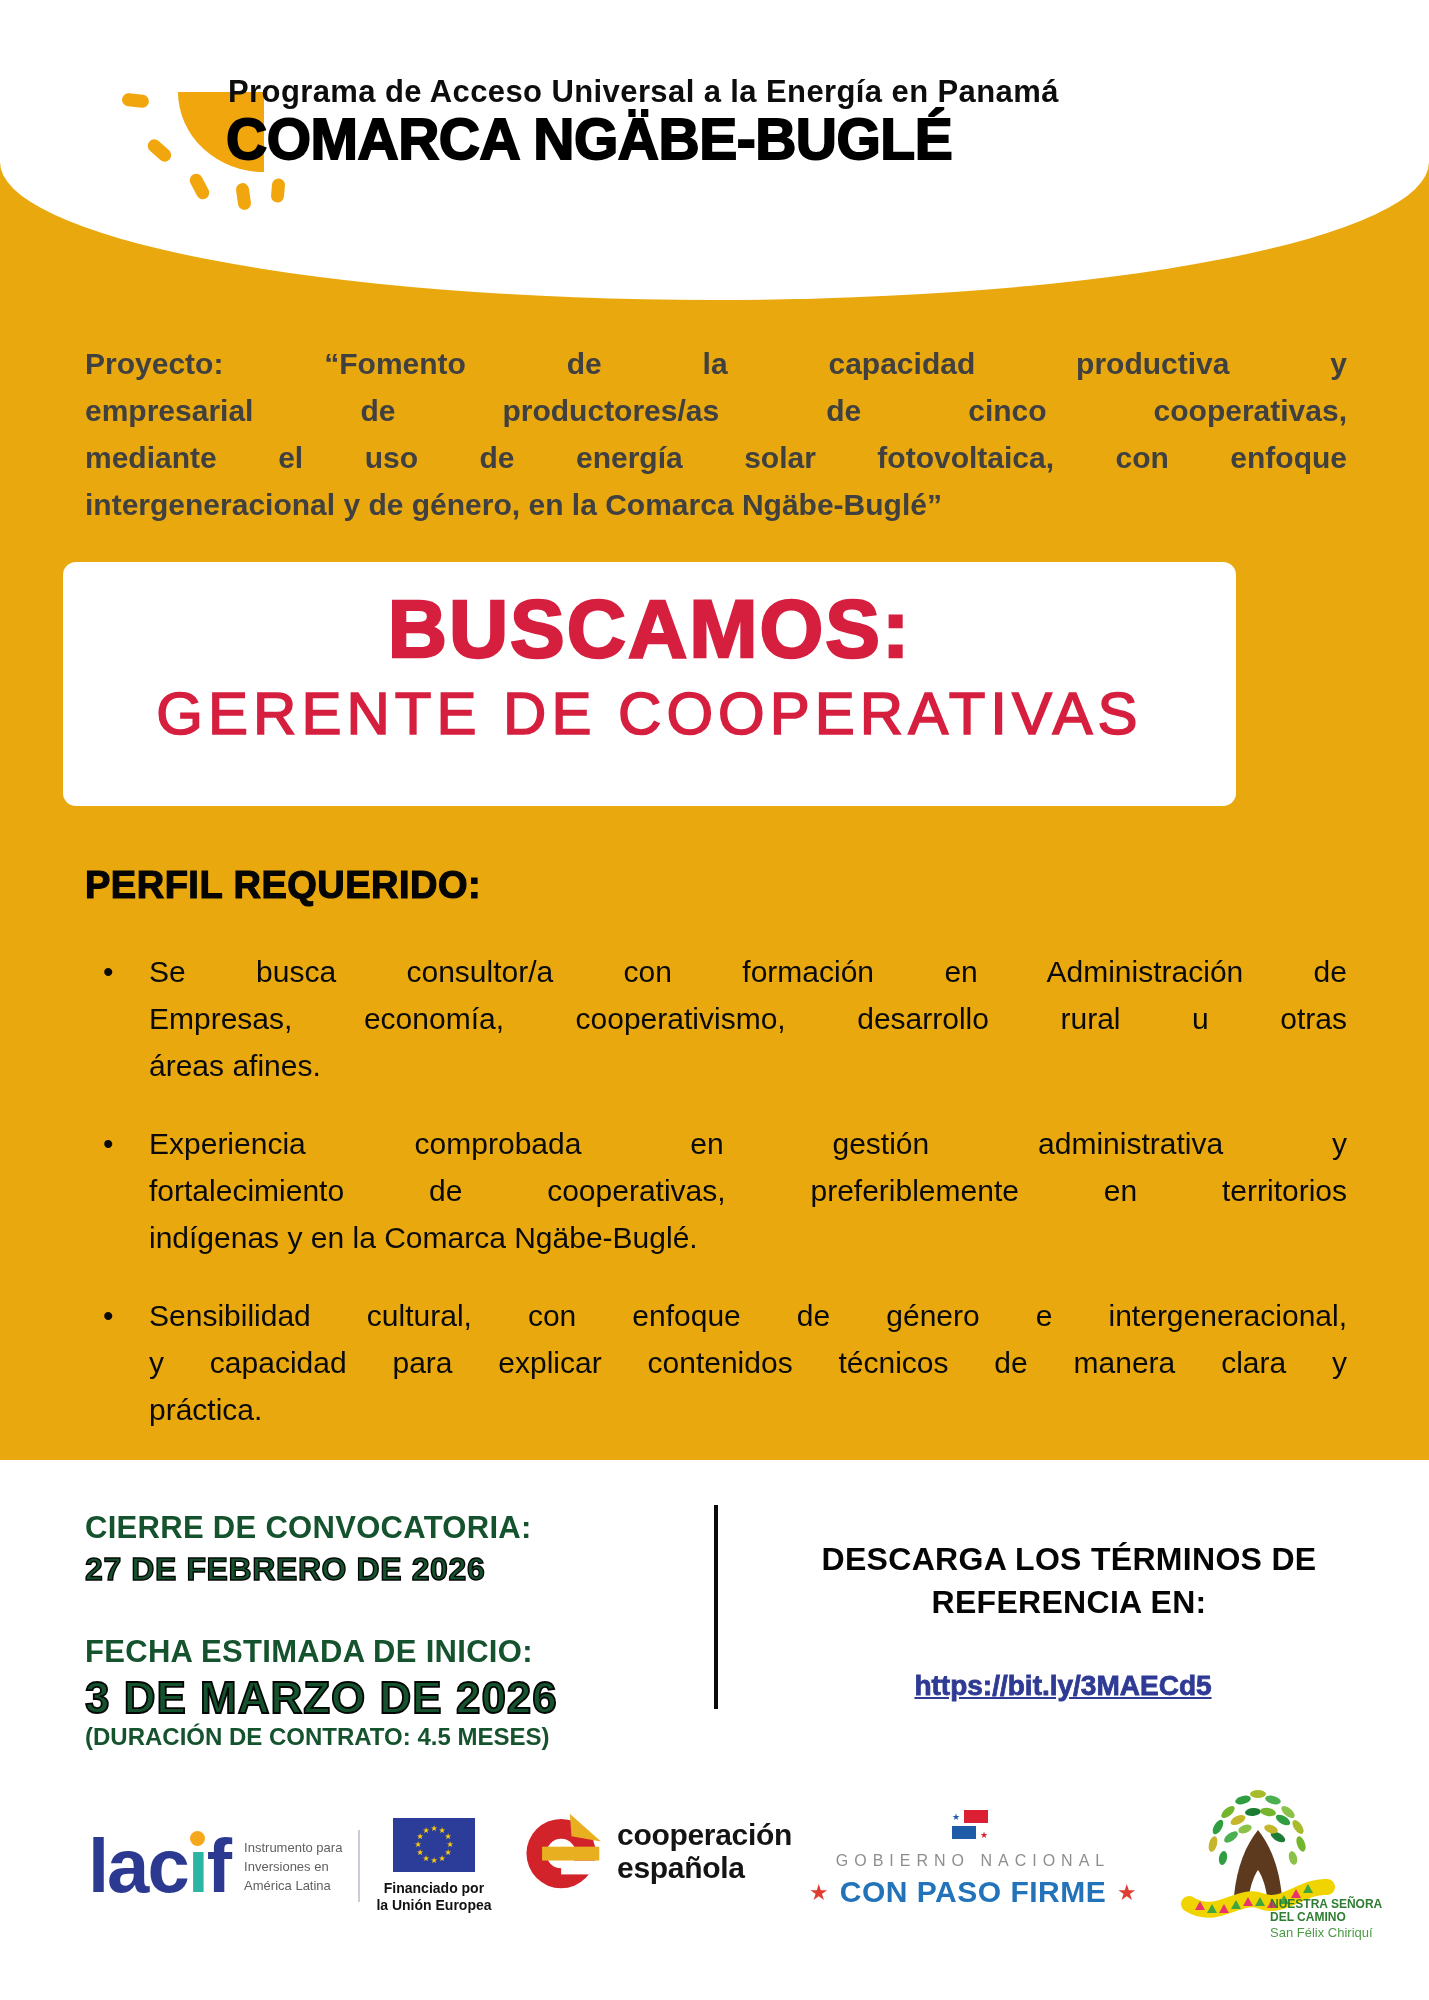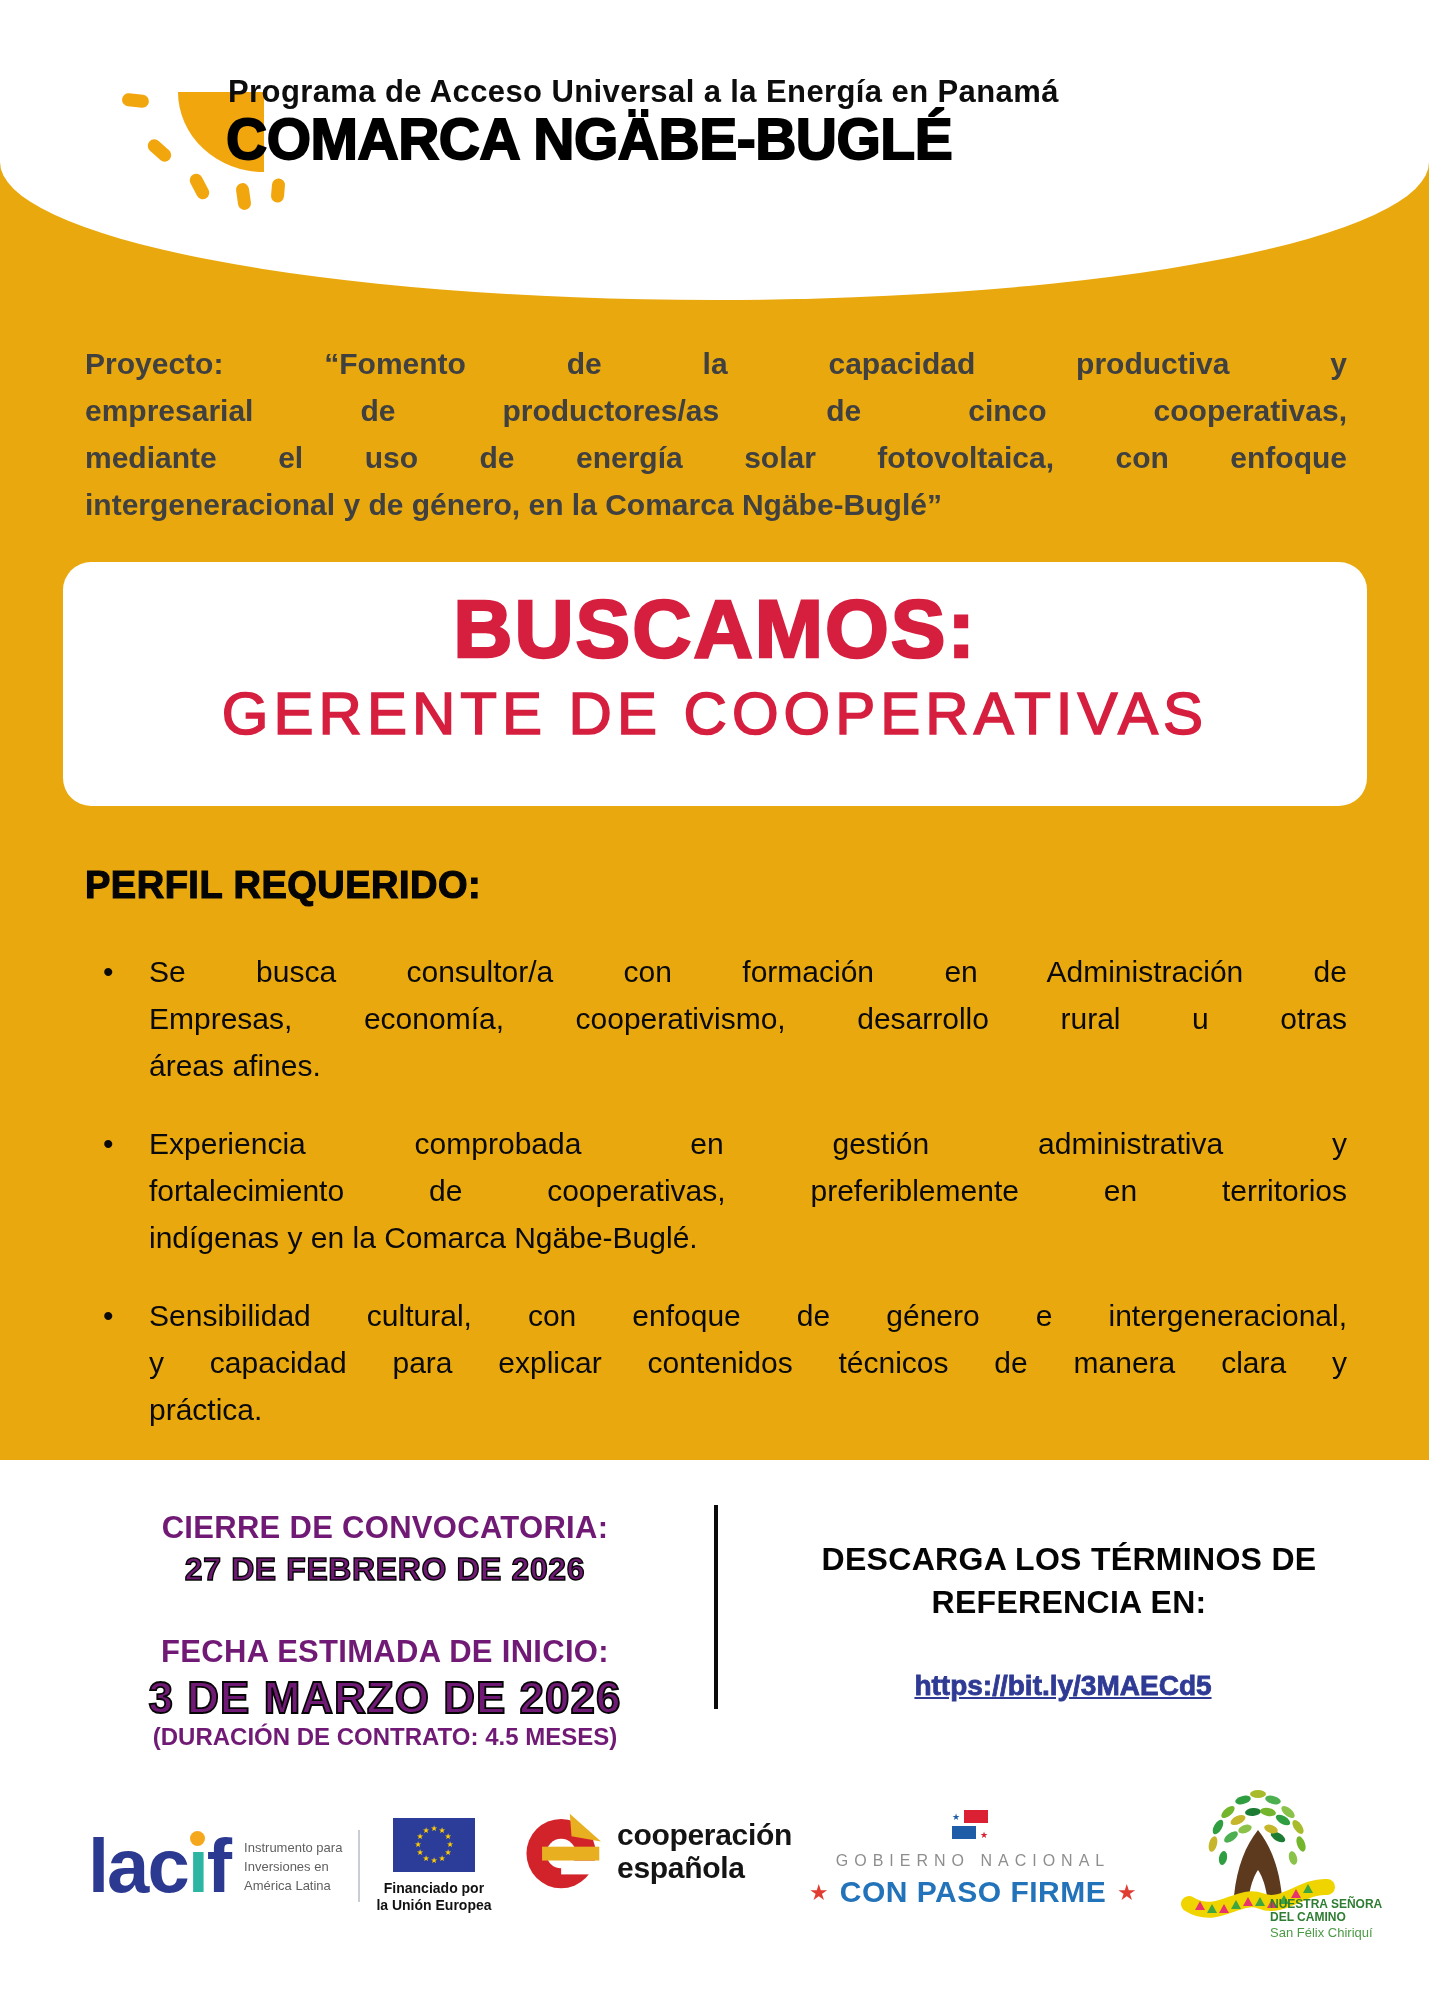"BUSCAMOS:" .vacancy-box { border-radius: 28px -> 13px; width: 1304px -> 1173px }
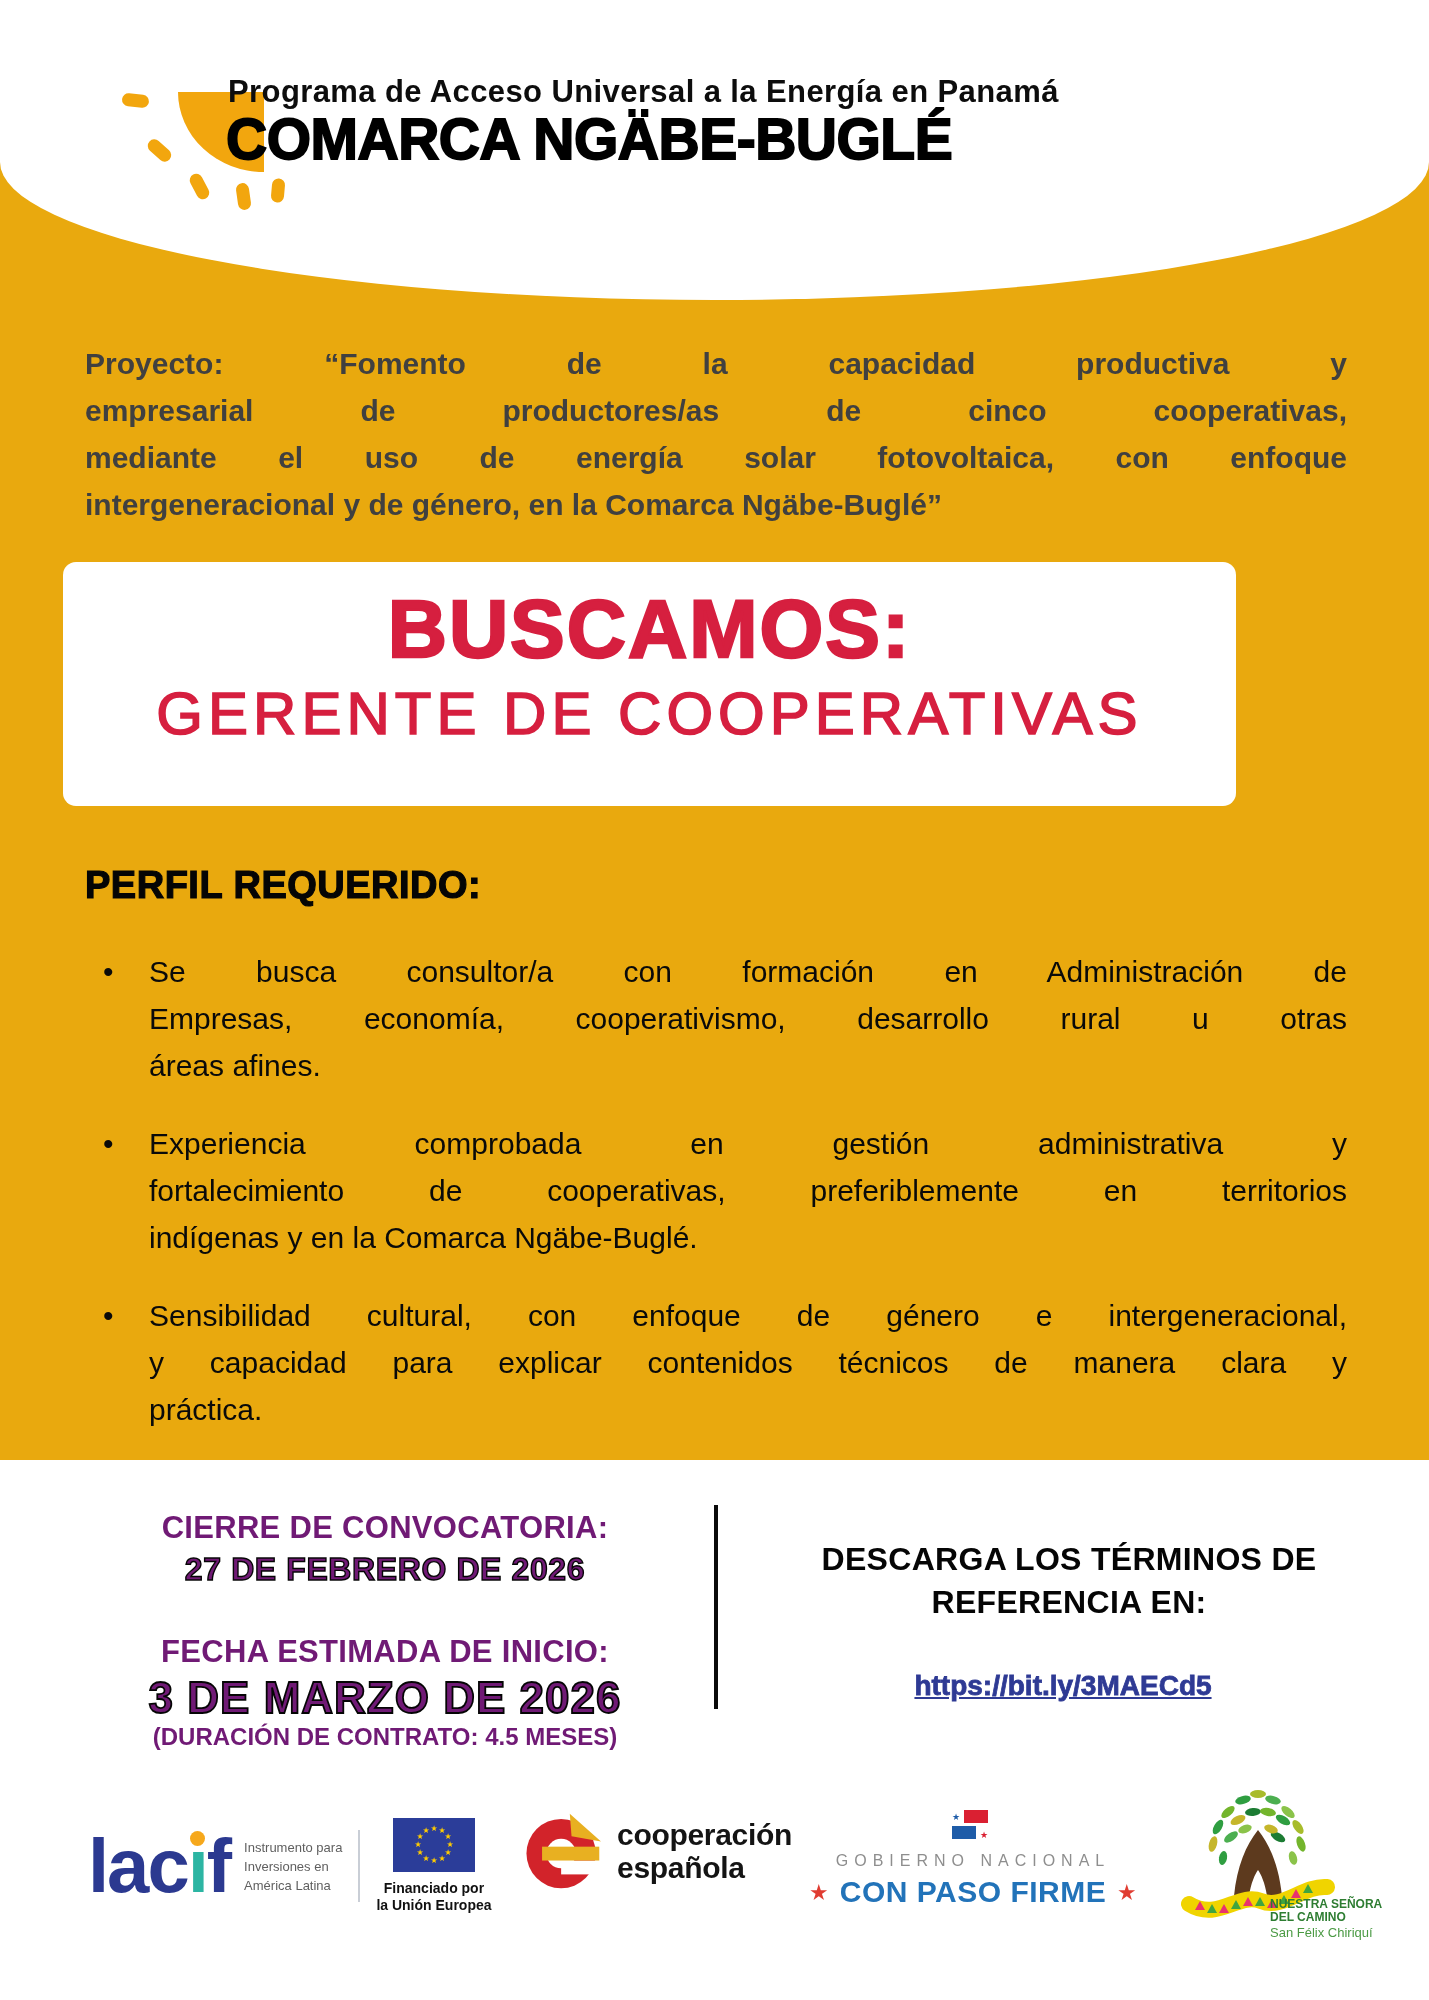"CIERRE DE CONVOCATORIA:" .info-left { color: #701a75 -> #14532d; text-align: center -> none }
